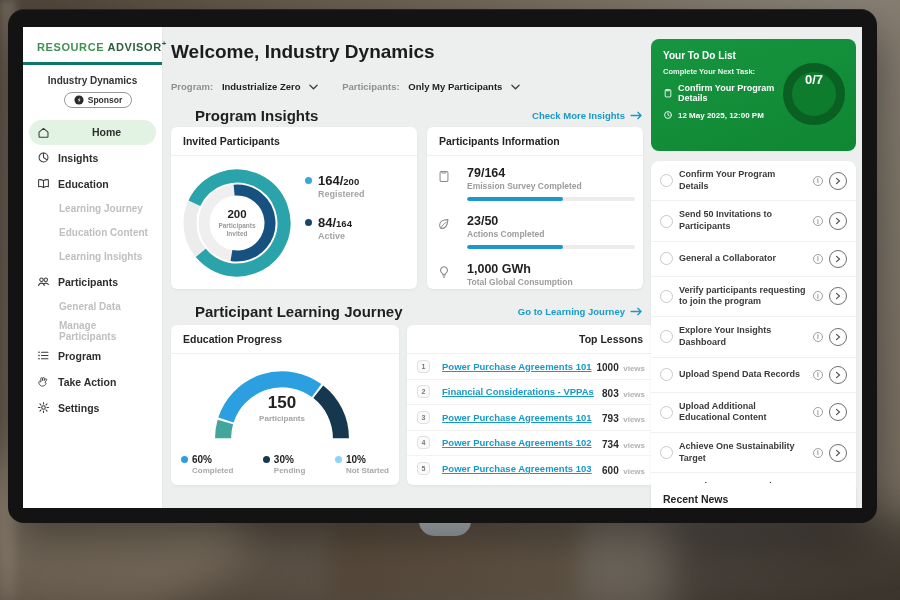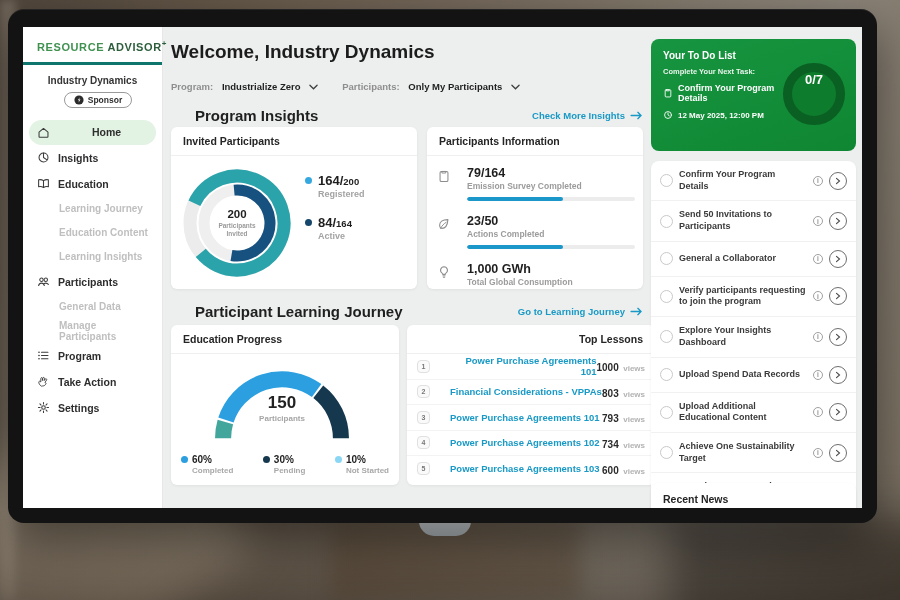"Power Purchase Agreements 101" .lname { margin-left: 20px -> 12px; text-decoration: none -> underline }
